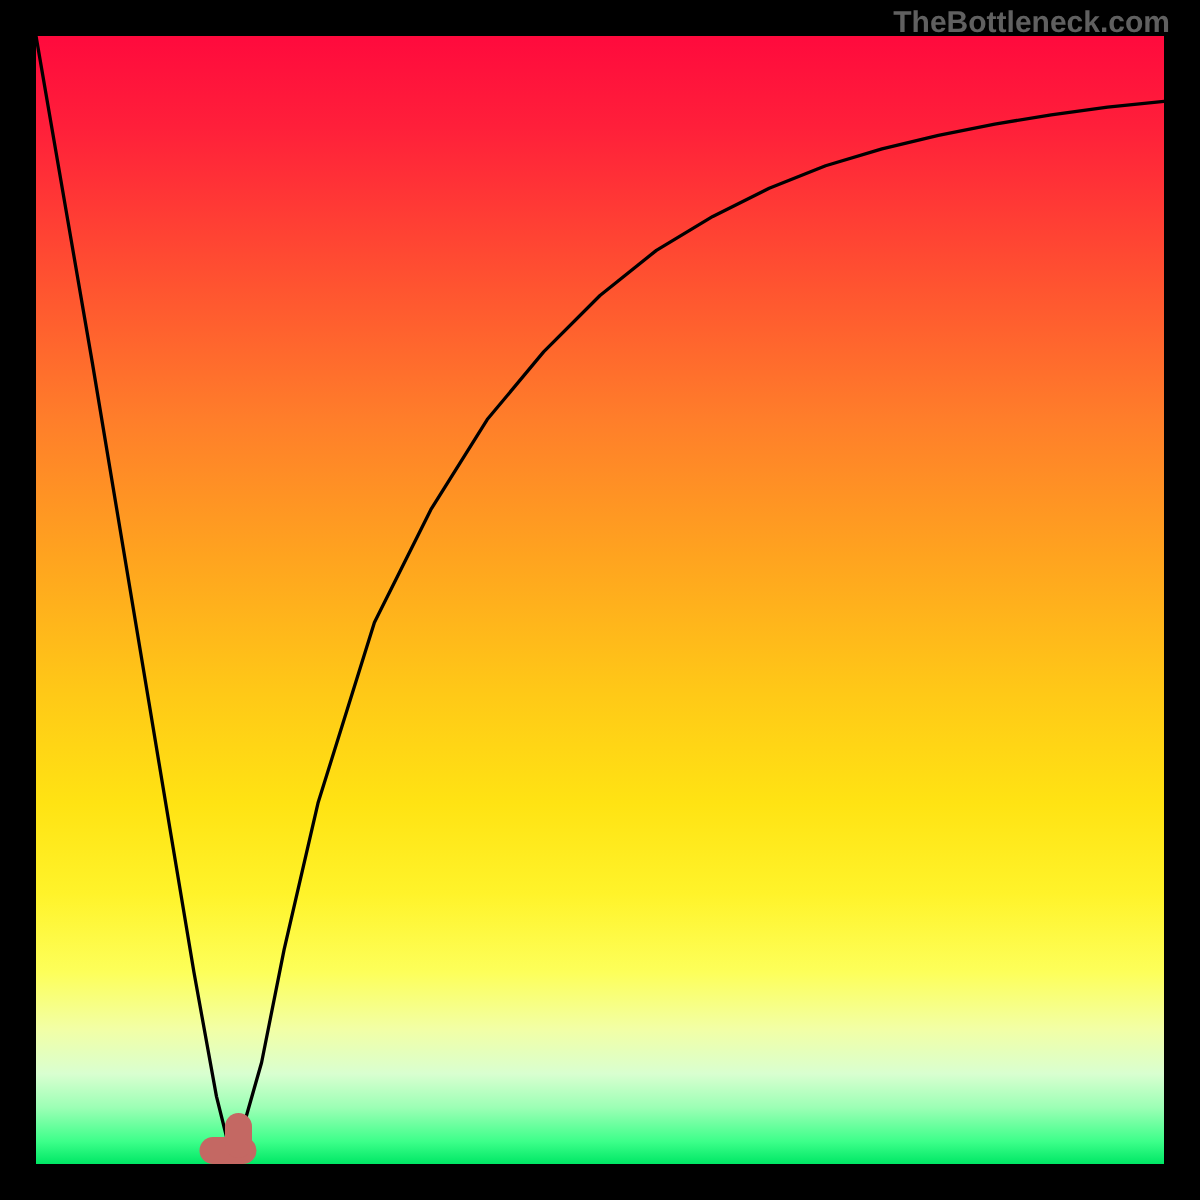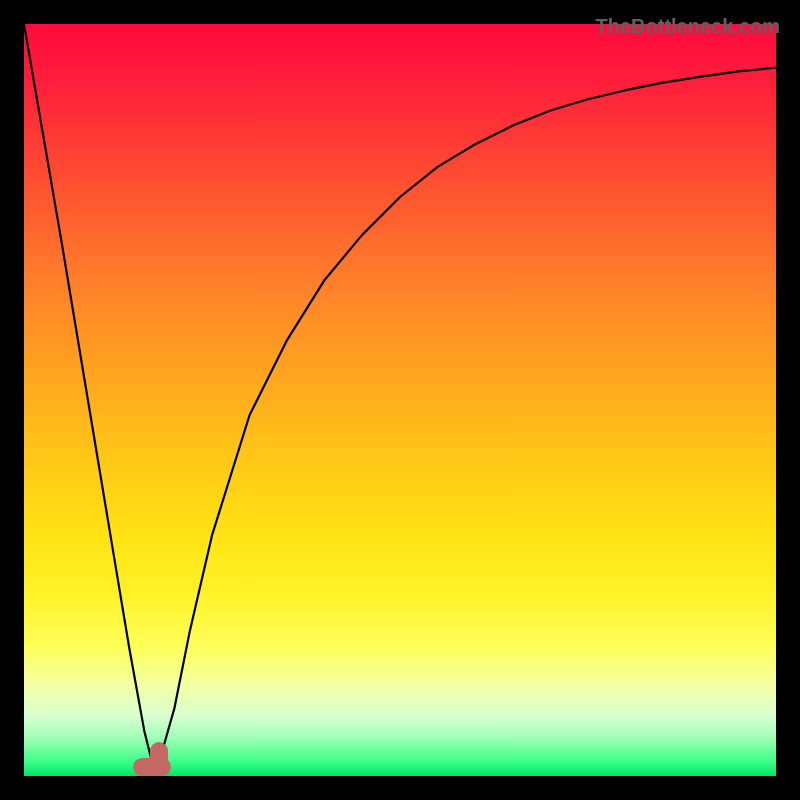"TheBottleneck.com" .watermark { top: 15px -> 4px }
